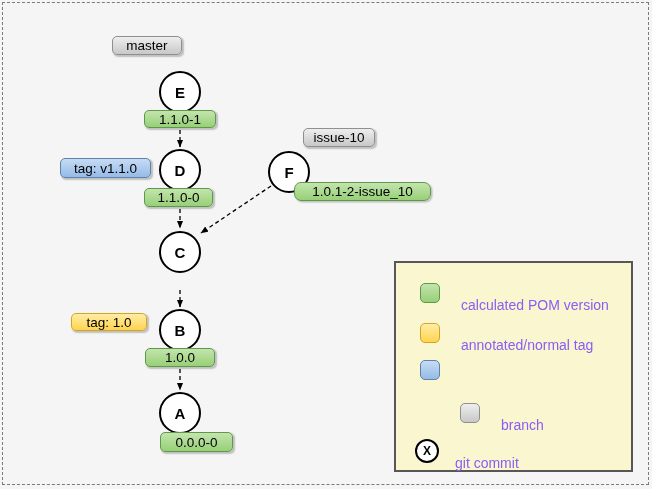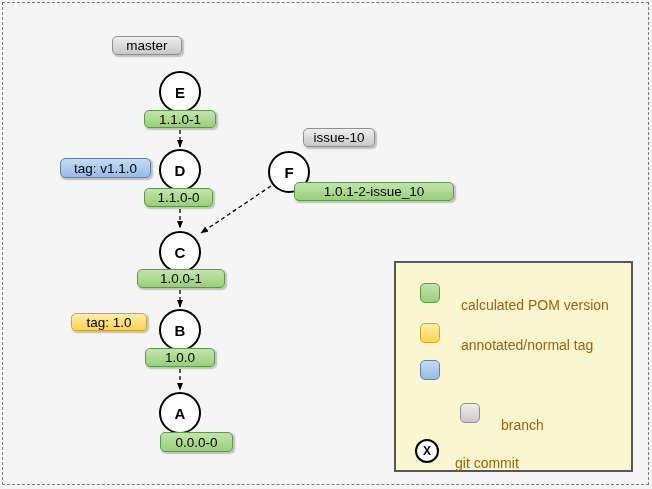"1.0.1-2-issue_10" div.lbl { border-radius: none -> 7px; width: 160px -> 137px }
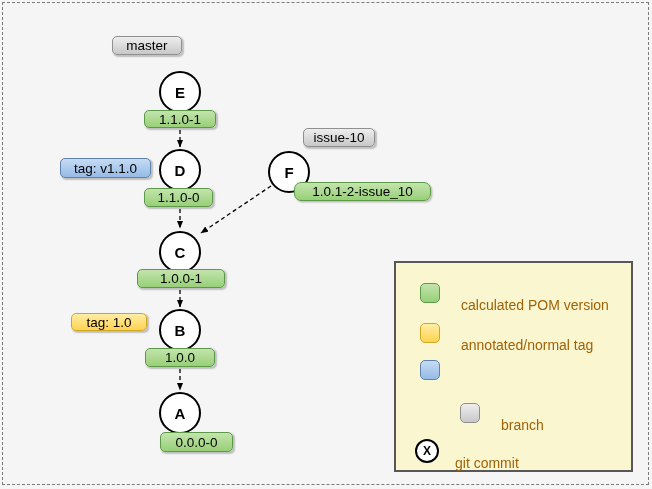"1.0.0-1" div.lbl { html: <div>1.0.0-1</div> -> none }
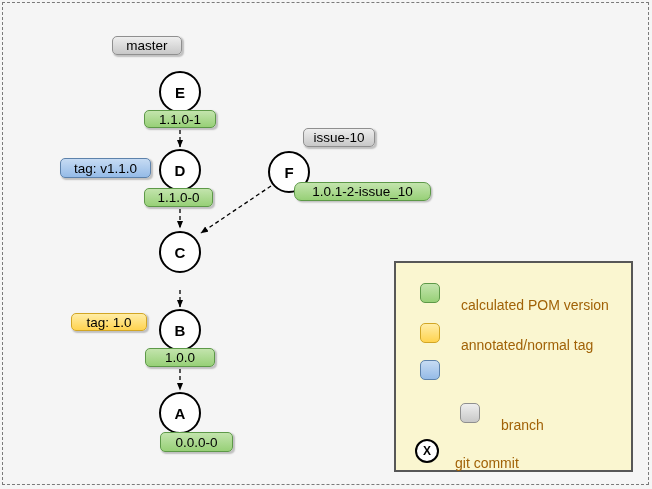"calculated POM version" .legend-text { color: #a16207 -> #8b5cf6 }
